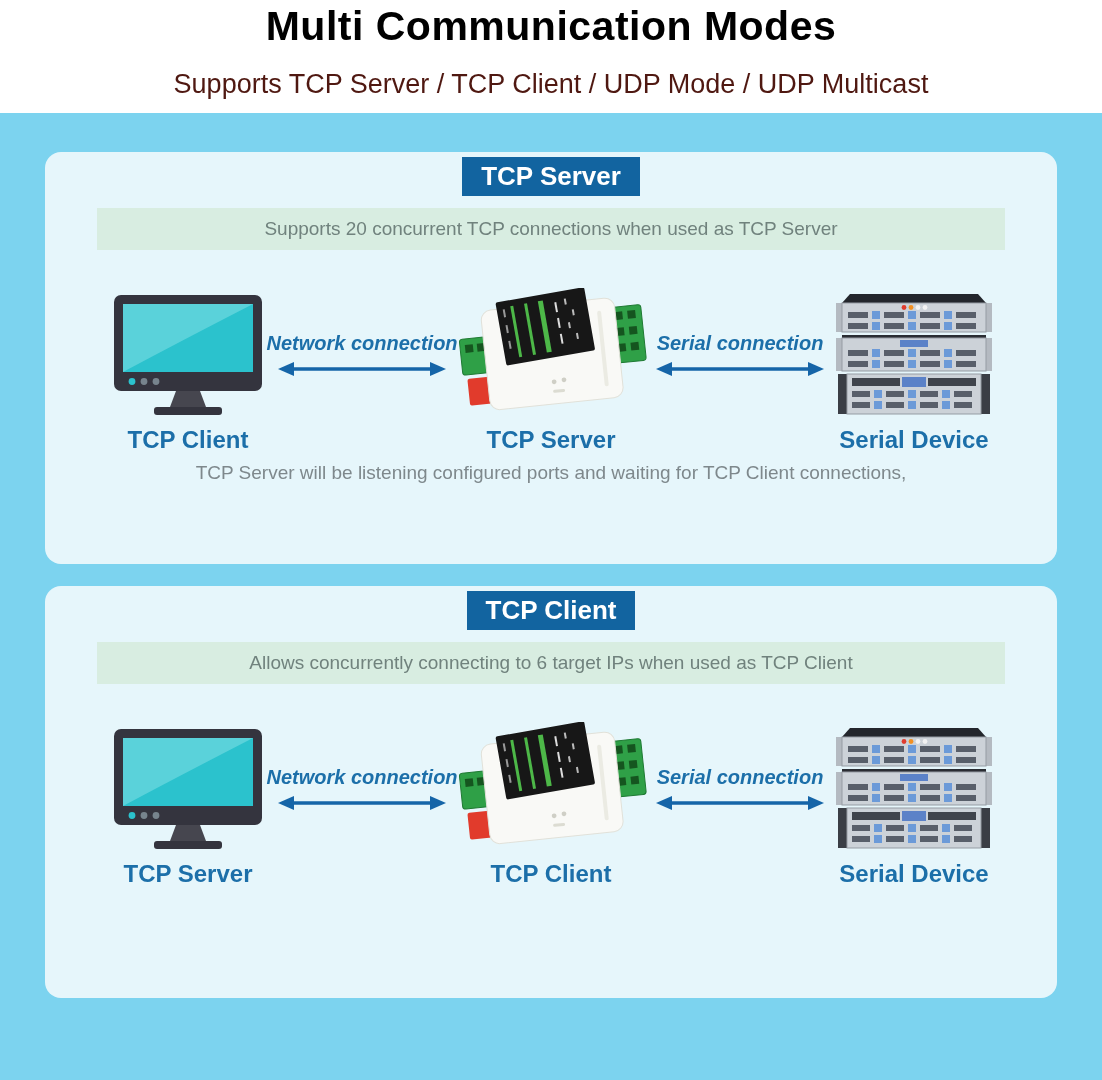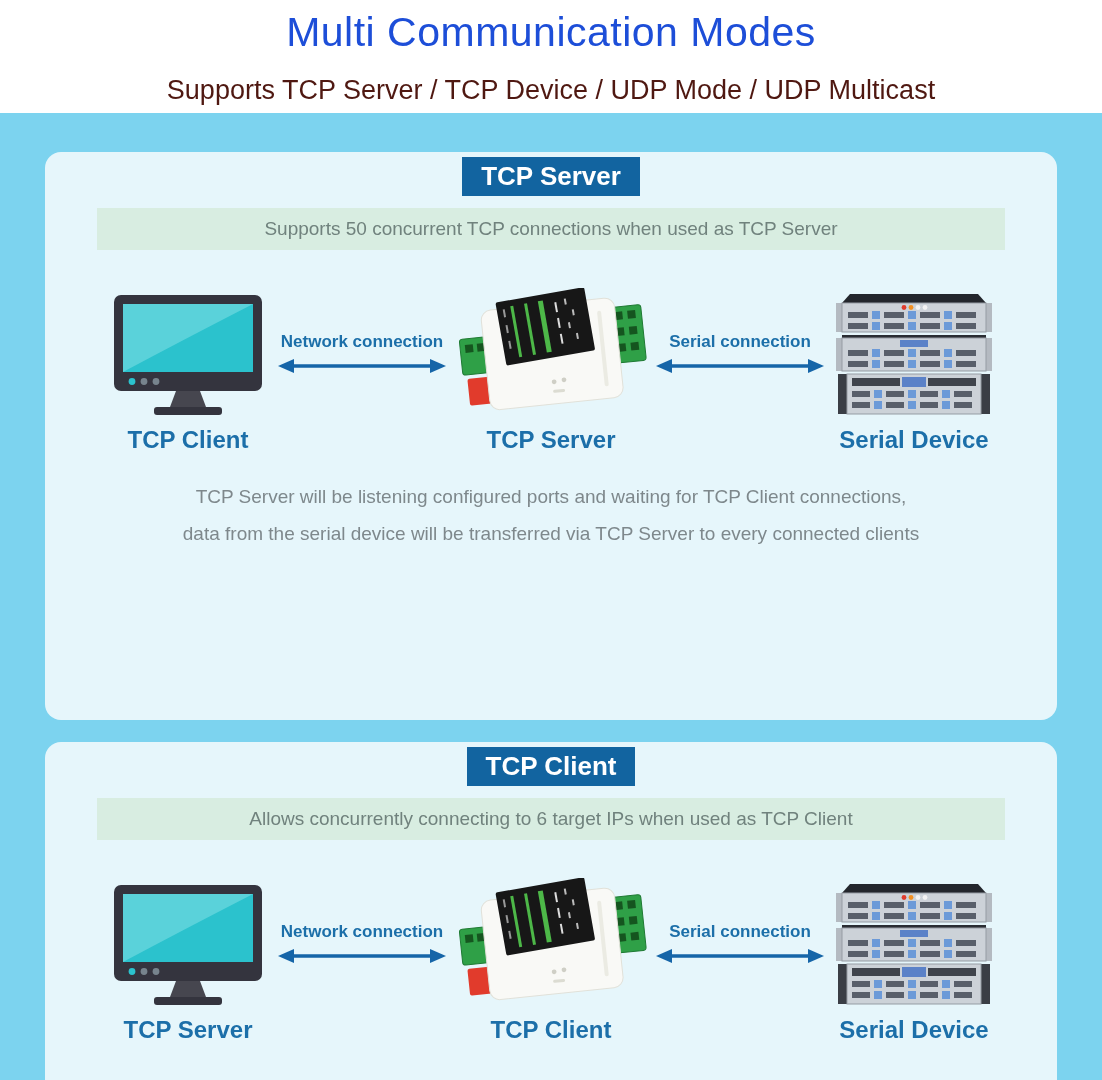"Multi Communication Modes" .page-title { color: #1d4ed8 -> #000000; font-weight: 400 -> 700; padding-top: 8px -> 2px }
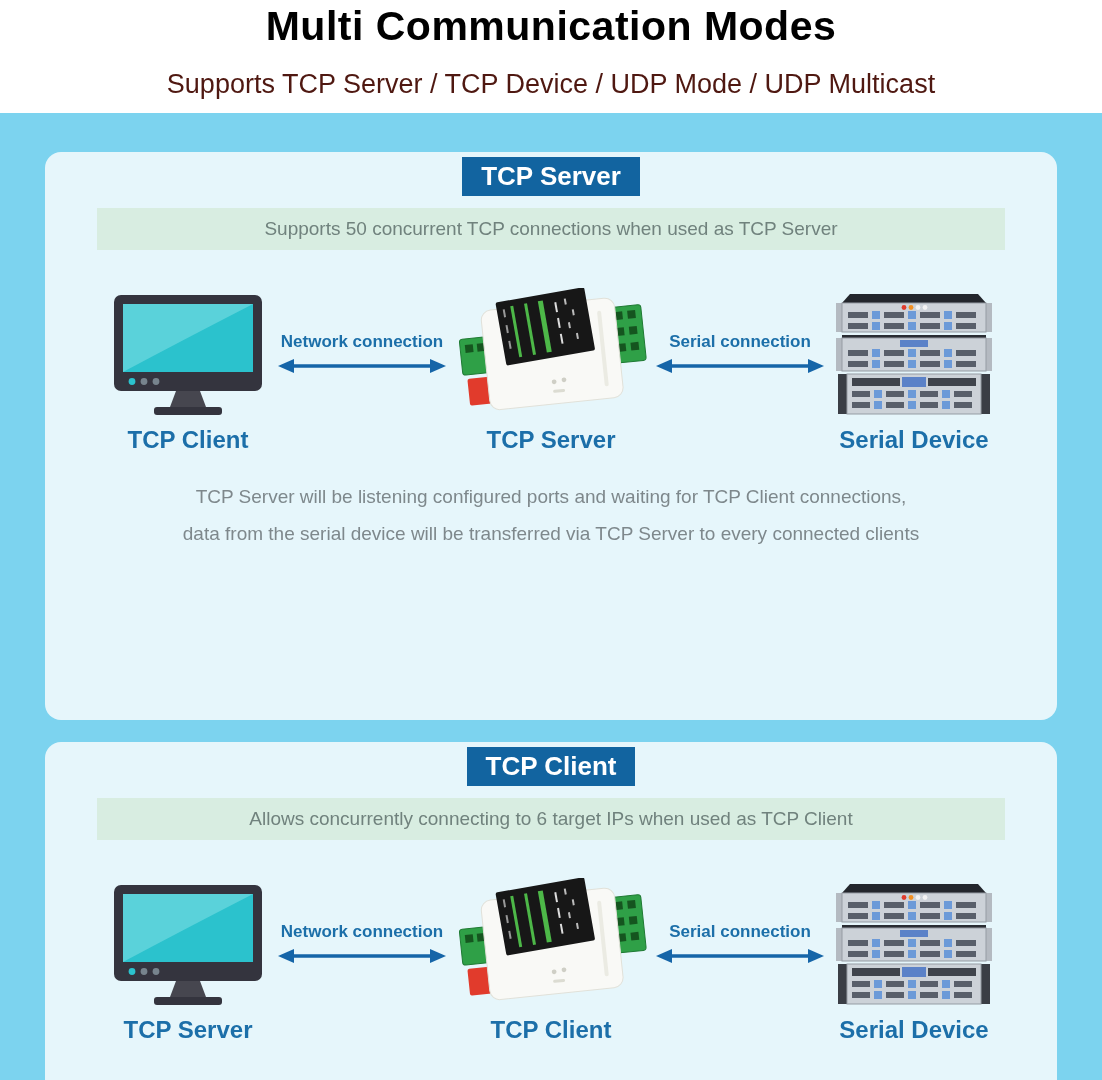"Supports TCP Server / TCP" div.page-subtitle { text: Device -> Client }
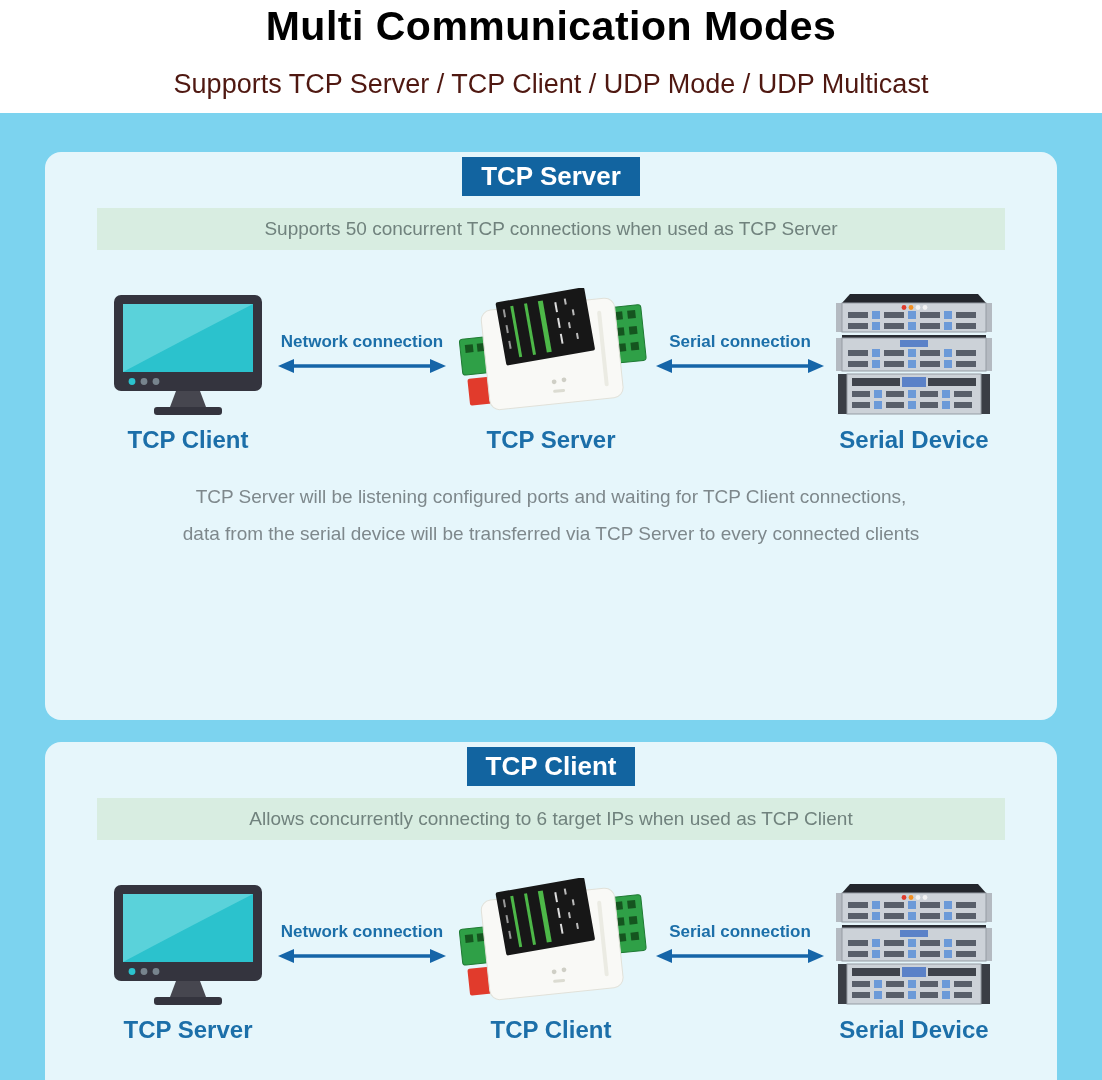"TCP Server" .panel { height: 568px -> 412px }
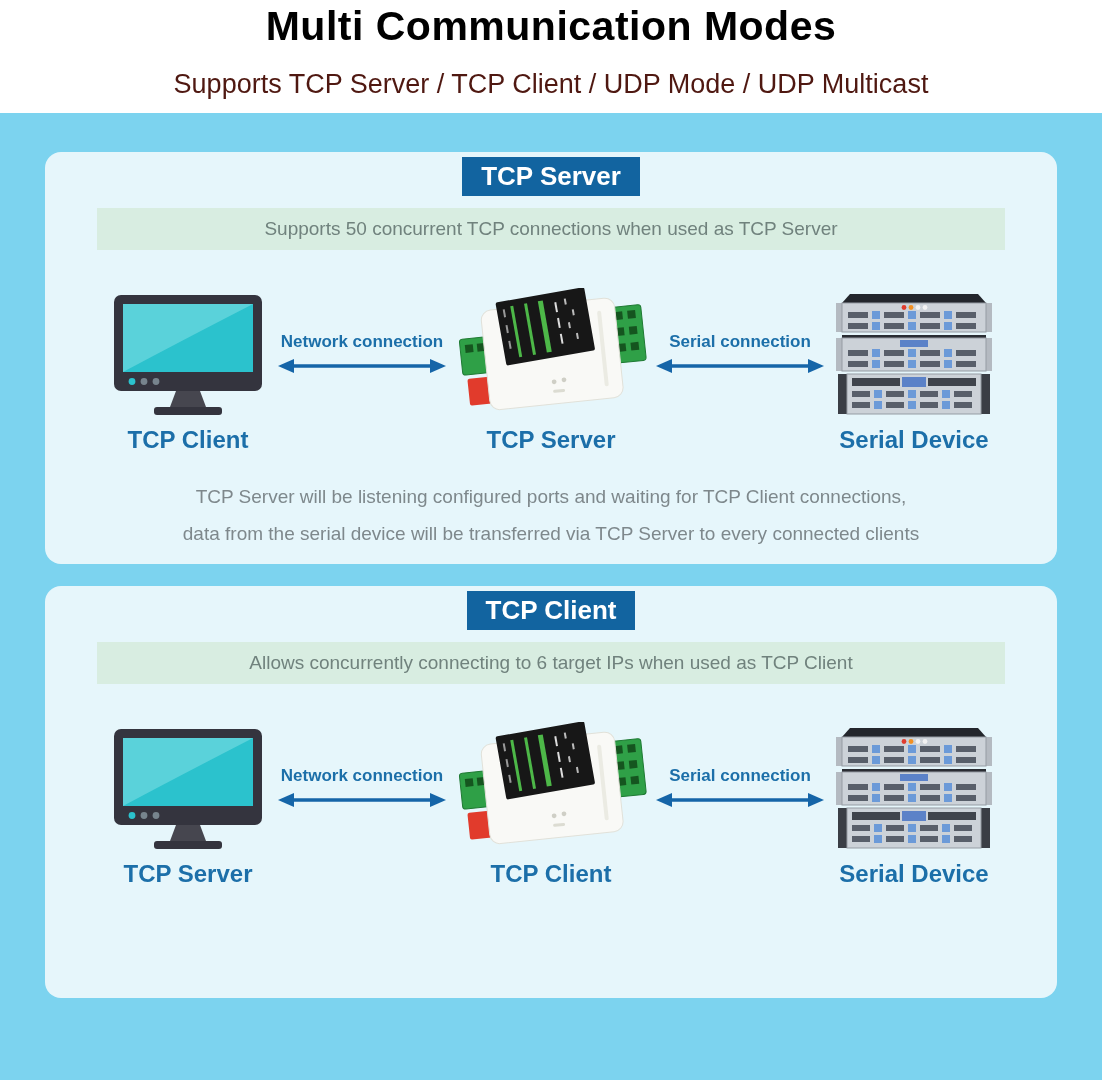"Supports 50 concurrent TCP connections" div.banner { text: 50 -> 20 }
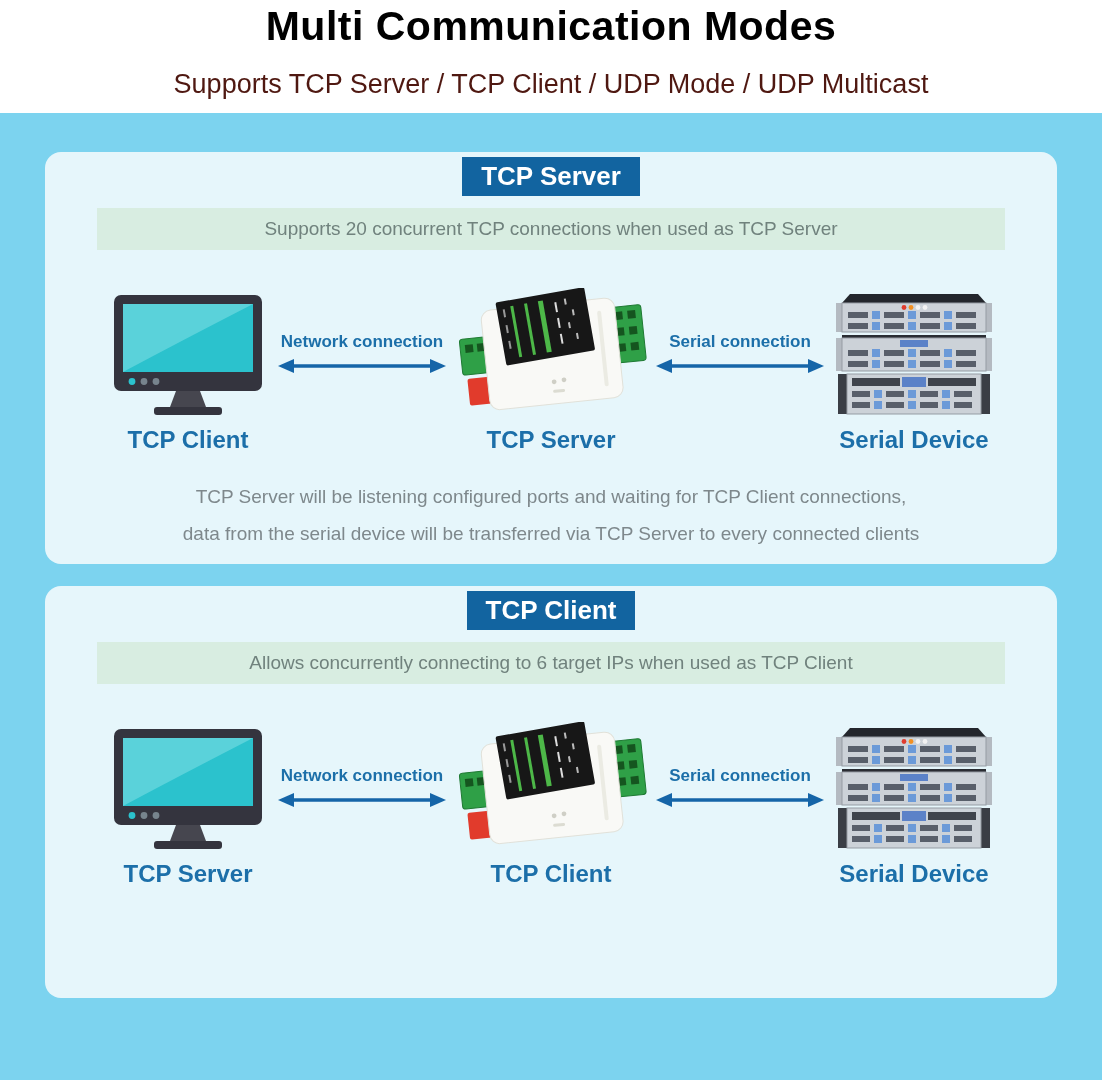"Network connection" .conn-label { font-size: 17px -> 20px; font-style: none -> italic }
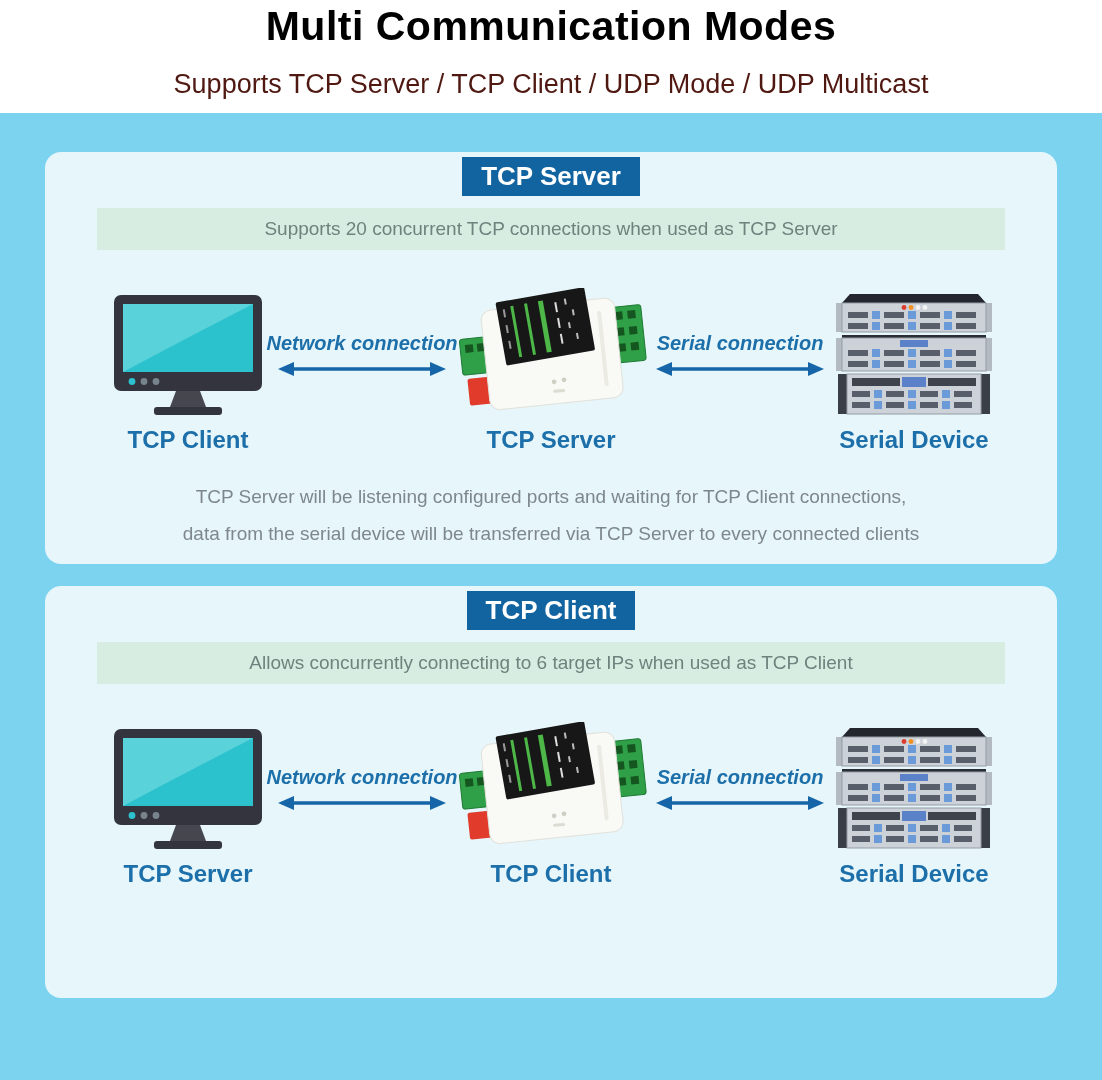"TCP Server will be listening" .description { margin-top: 24px -> none }
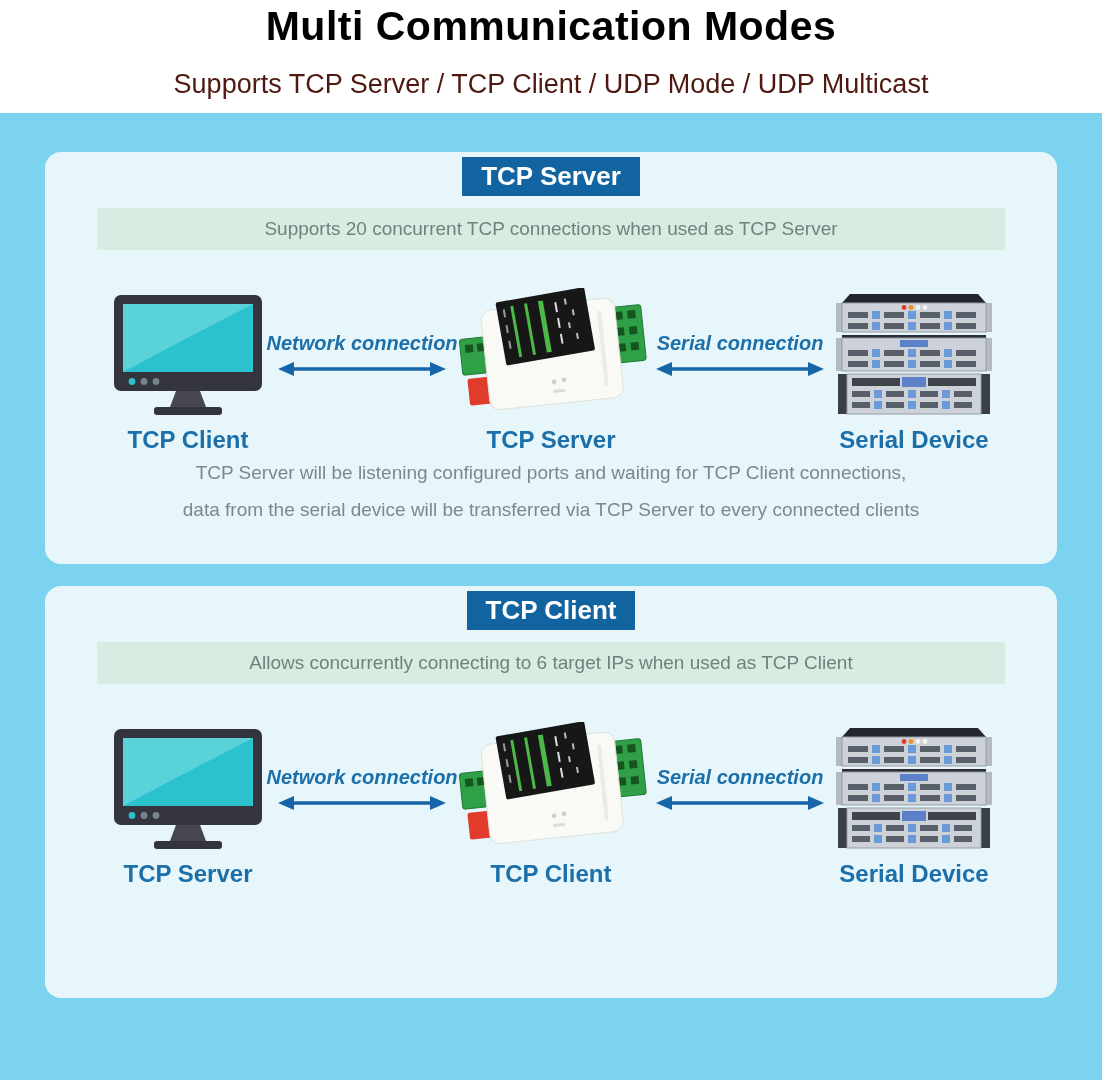"data from the serial device" div { html: <div>data from the serial device will be transferred via TCP Server to every connected clients</div> -> none }
